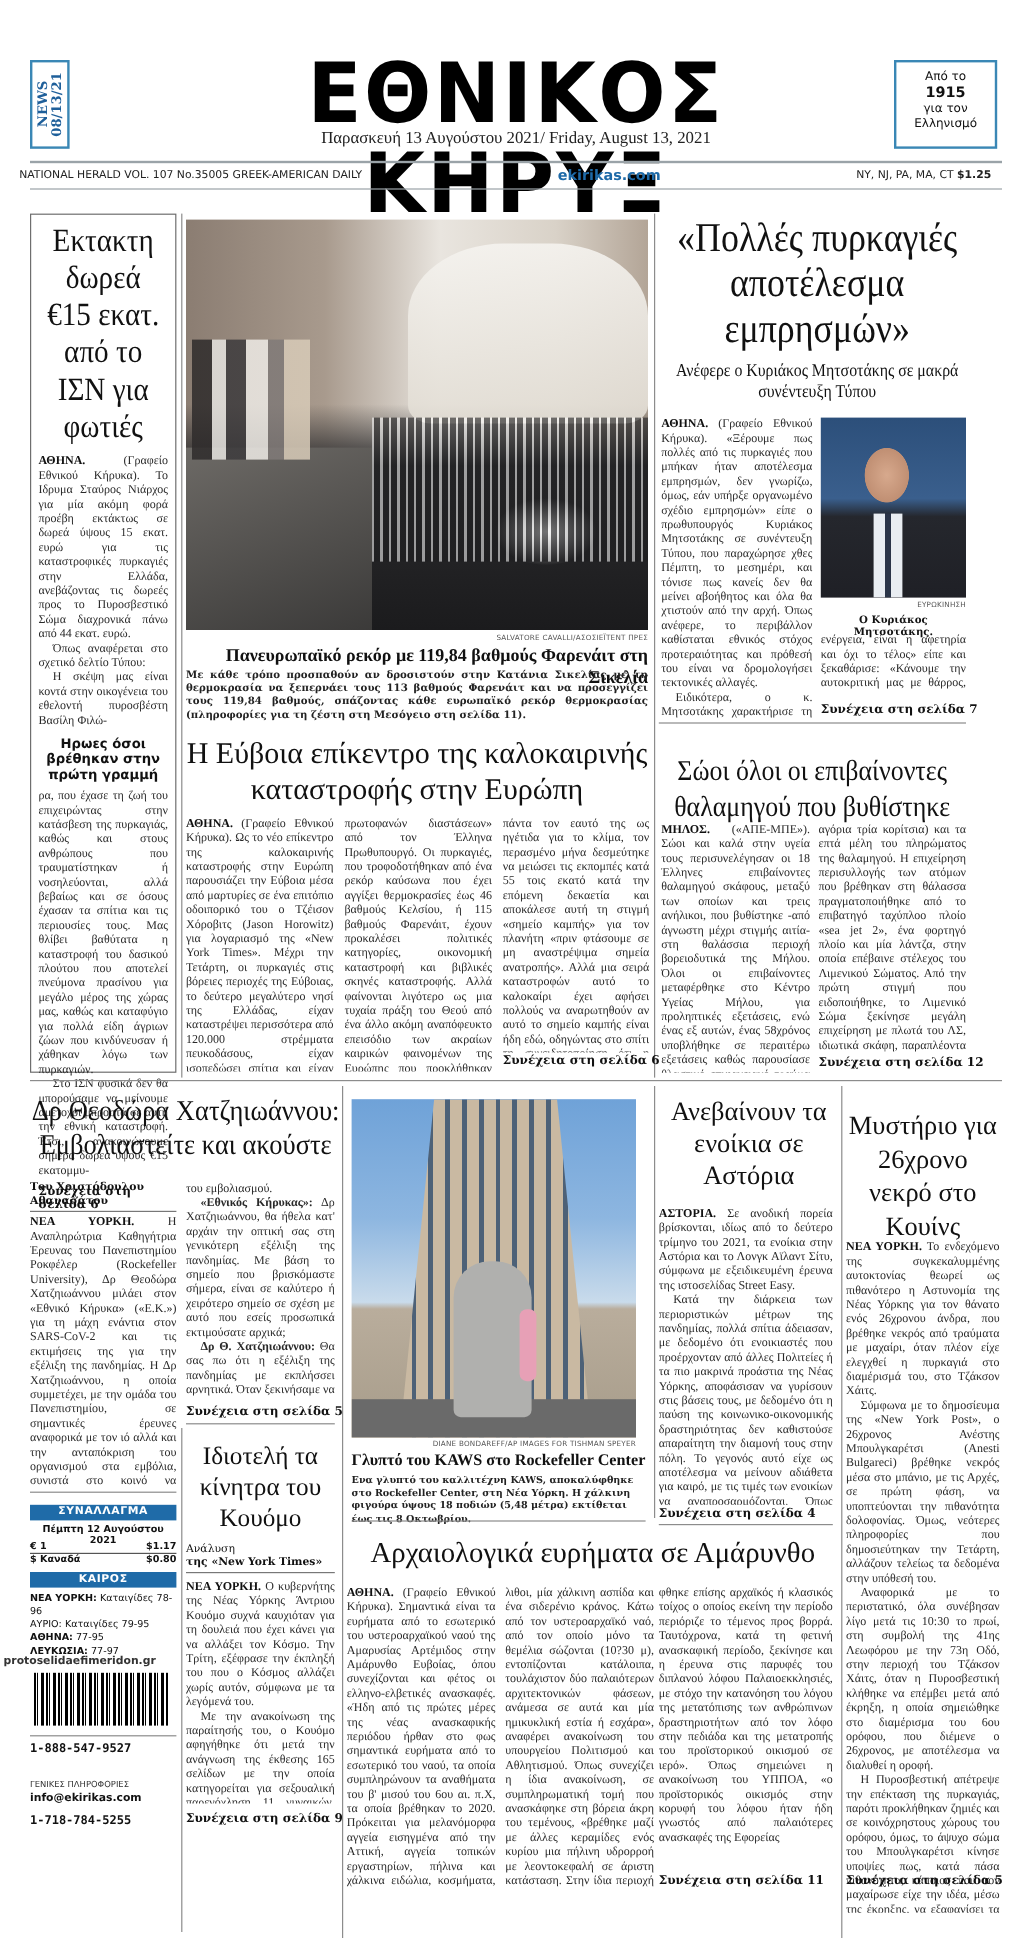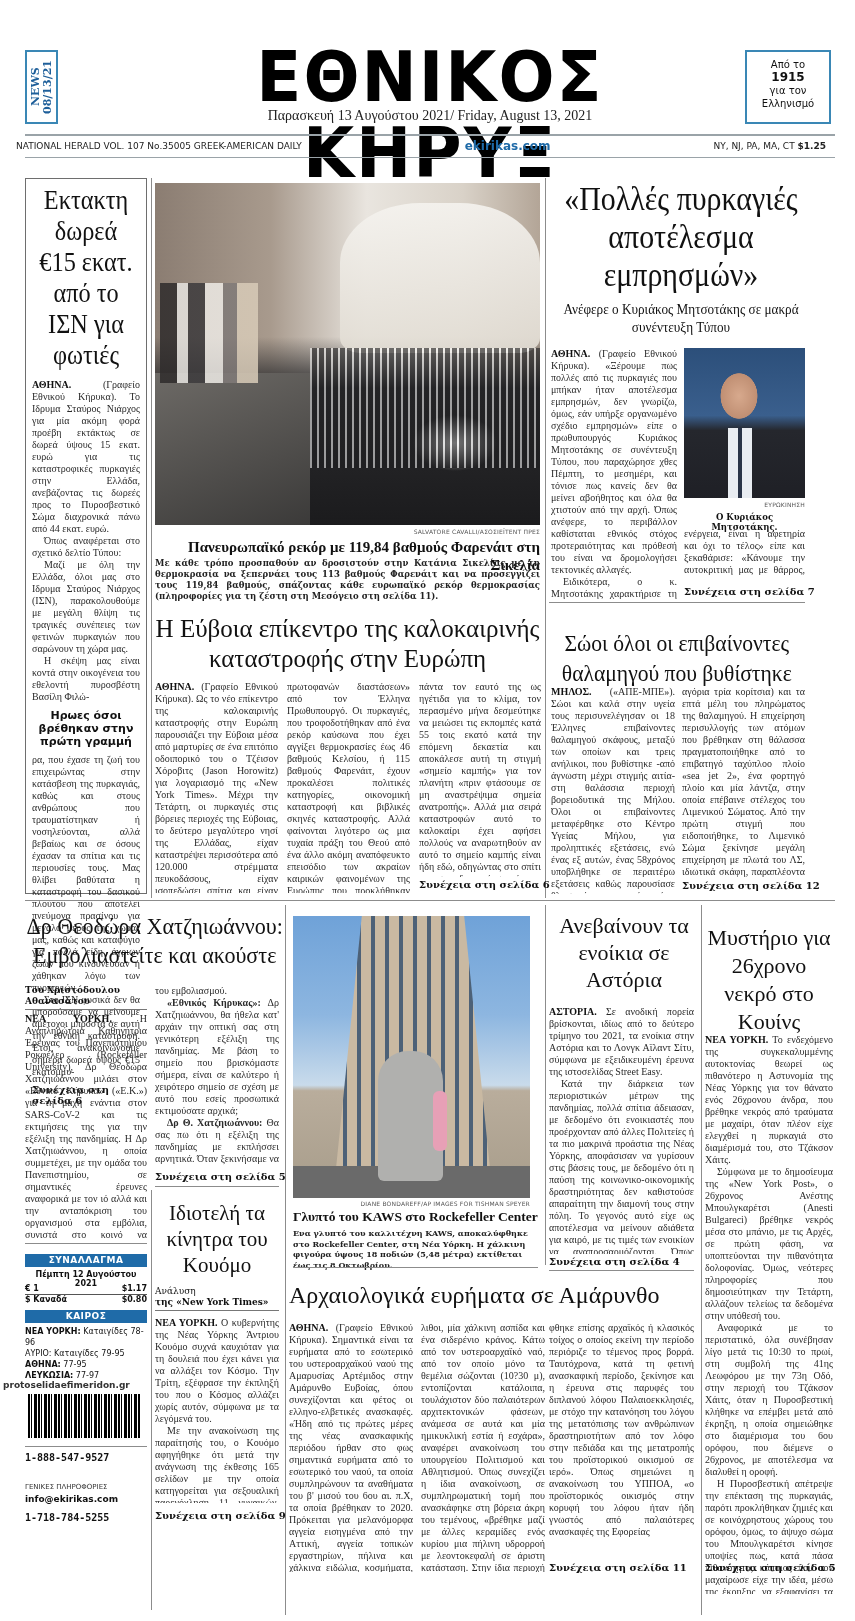"Μαζί με όλη την Ελλάδα," p { html: <p>Μαζί με όλη την Ελλάδα, όλοι μας στο Ιδρυμα Σταύρος Νιάρχος (ΙΣΝ), παρακολουθούμε με μεγάλη θλίψη τις τραγικές συνέπειες των φετινών πυρκαγιών που σαρώνουν τη χώρα μας.</p> -> none }
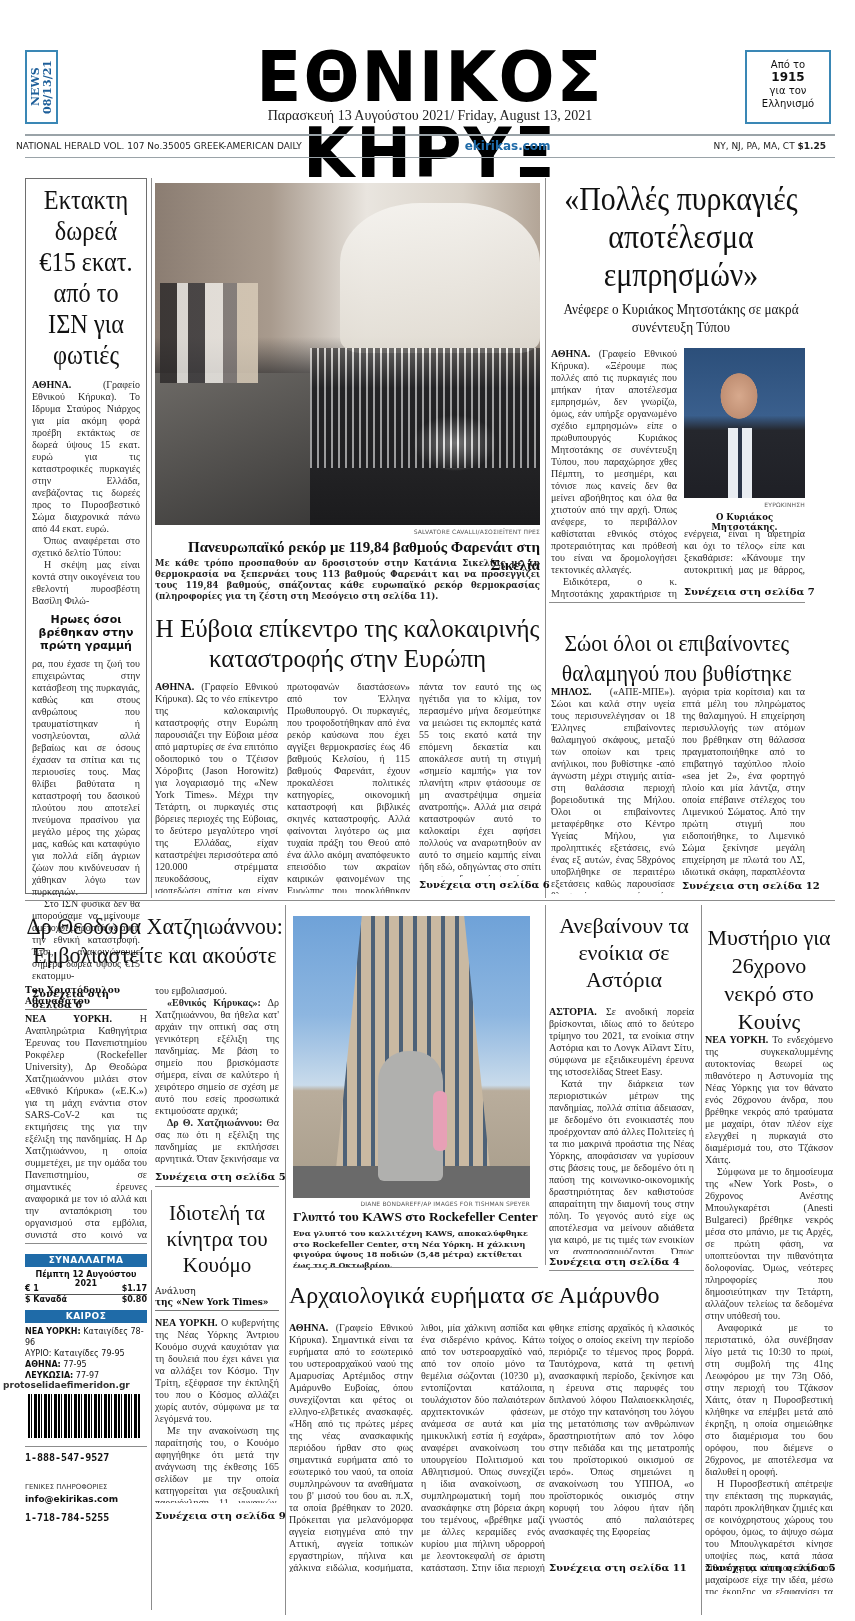"Αρχαιολογικά ευρήματα σε Αμάρυνθο" div.abs { text-align: left -> center }
